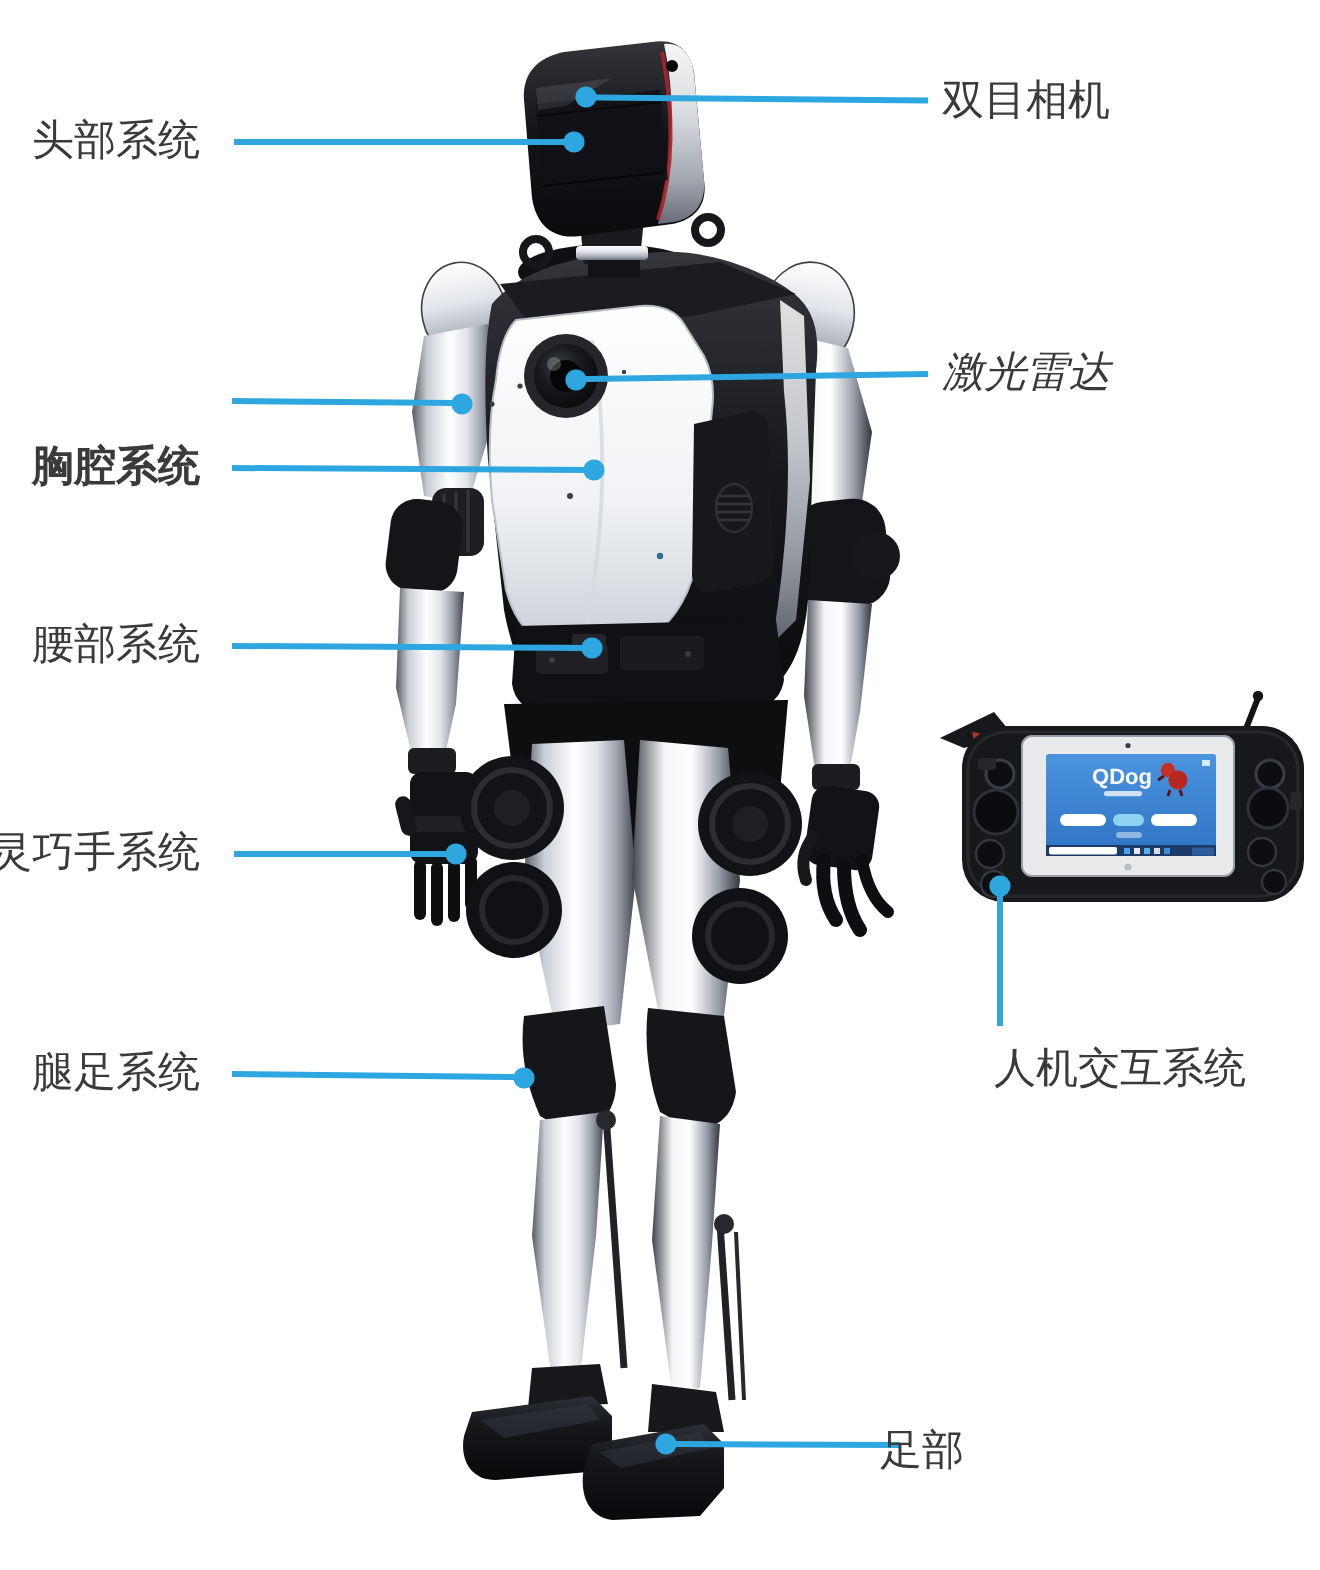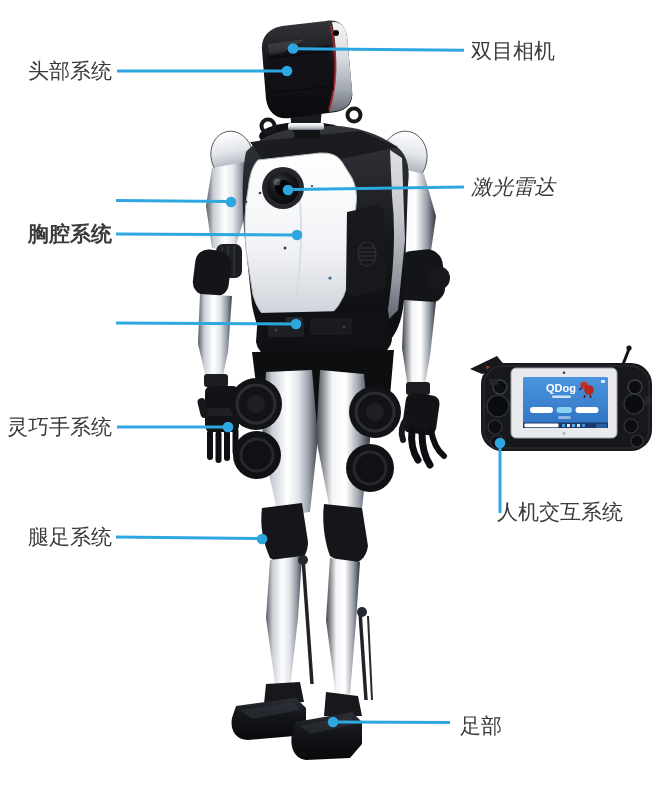"头部系统" .left-col { right: 548px -> 560px }
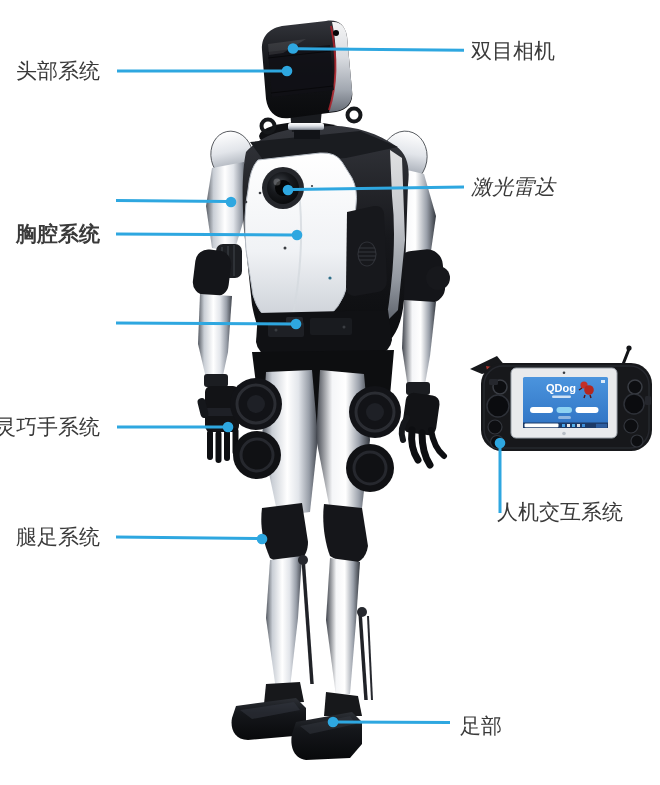"腰部系统" div.label { html: none -> <div>腰部系统</div> }
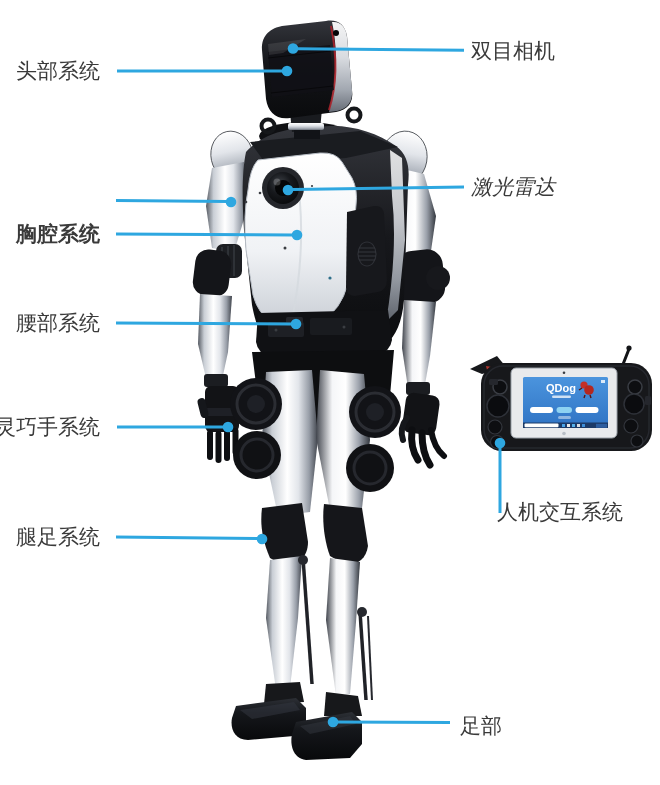"人机交互系统" .lbl-hmi { top: 499px -> 522px }
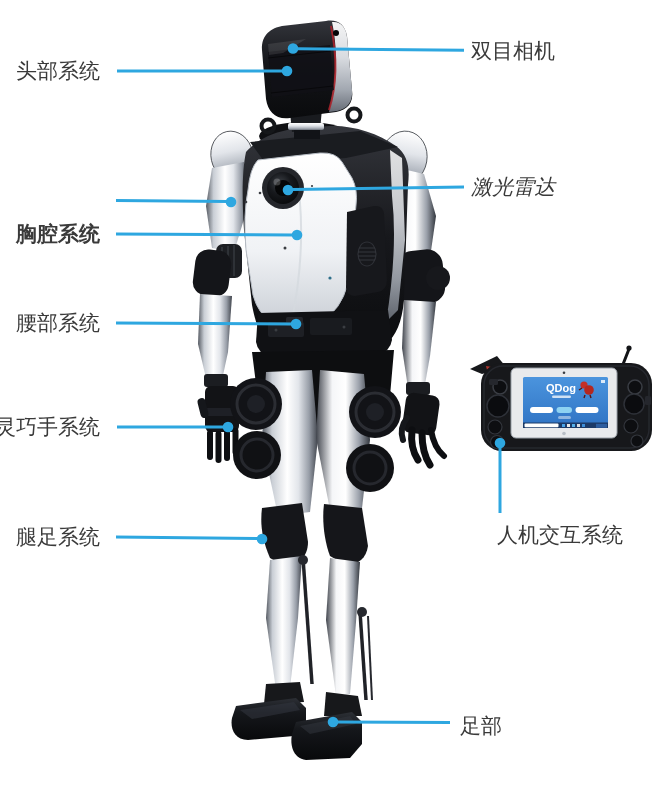"足部" .lbl-foot { left: 460px -> 440px }
